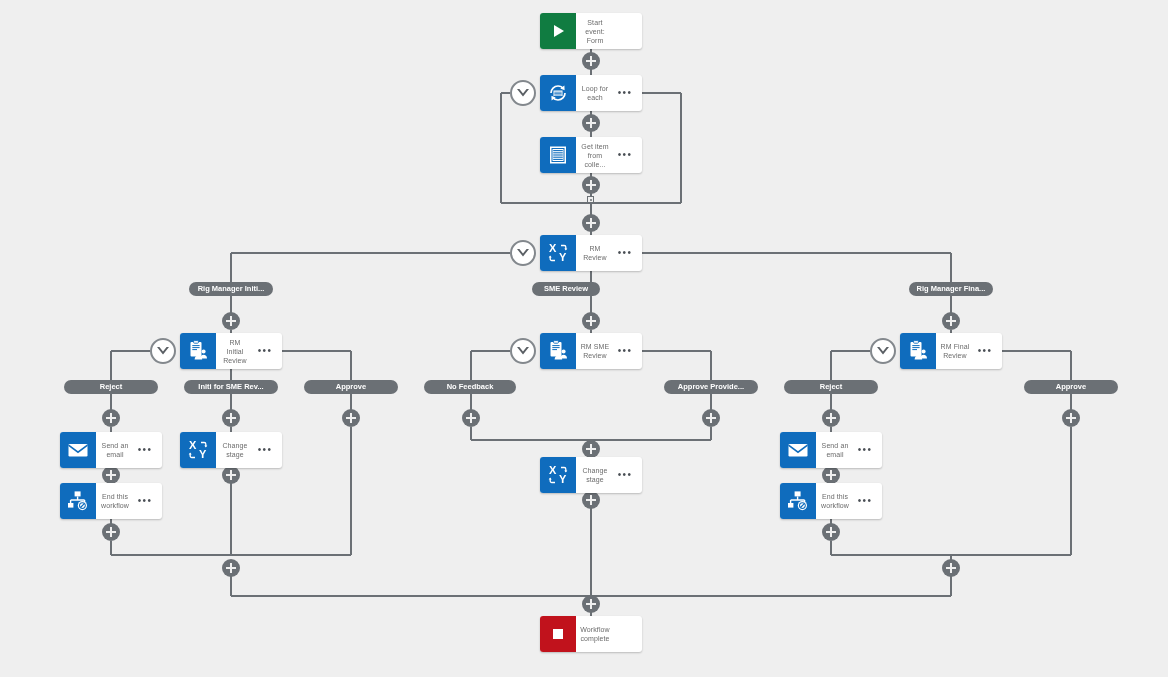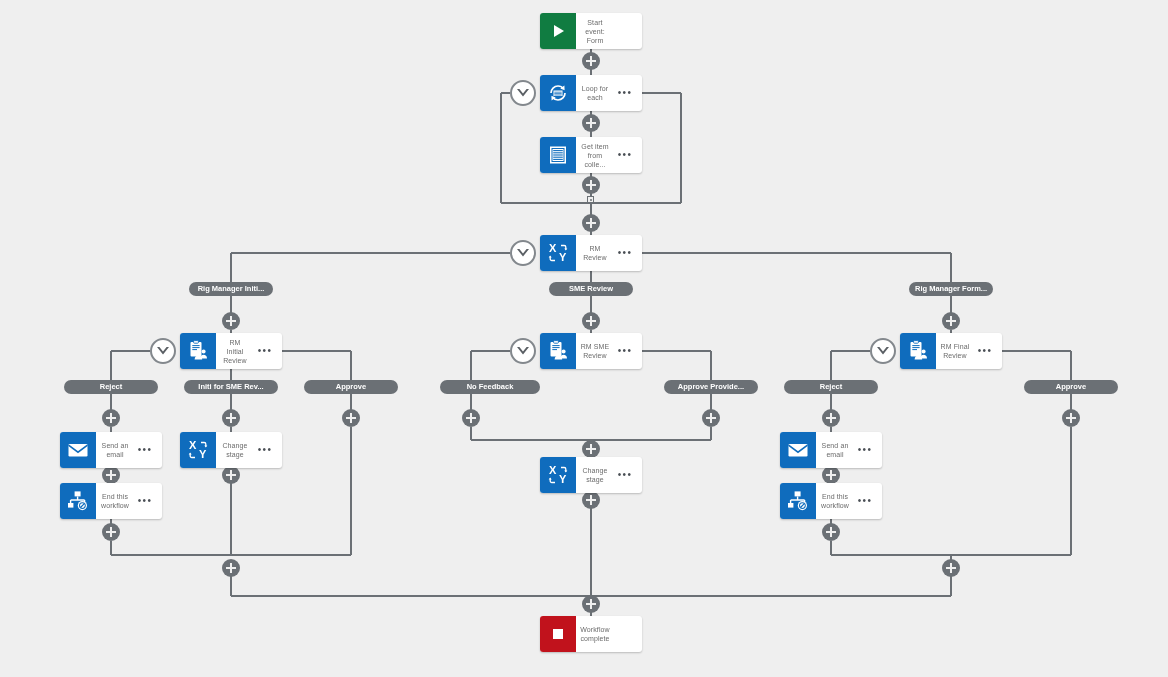"SME Review" div.pill { left: 549px -> 532px; width: 84px -> 68px }
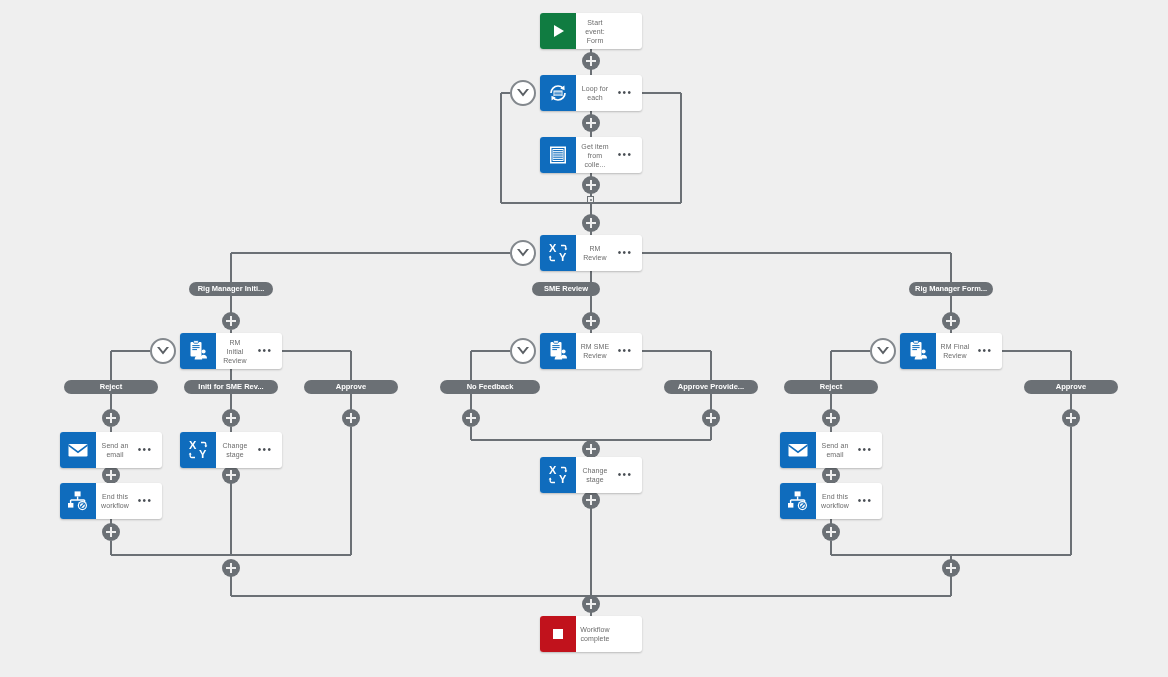"Rig Manager Form..." span { text: Form -> Fina }
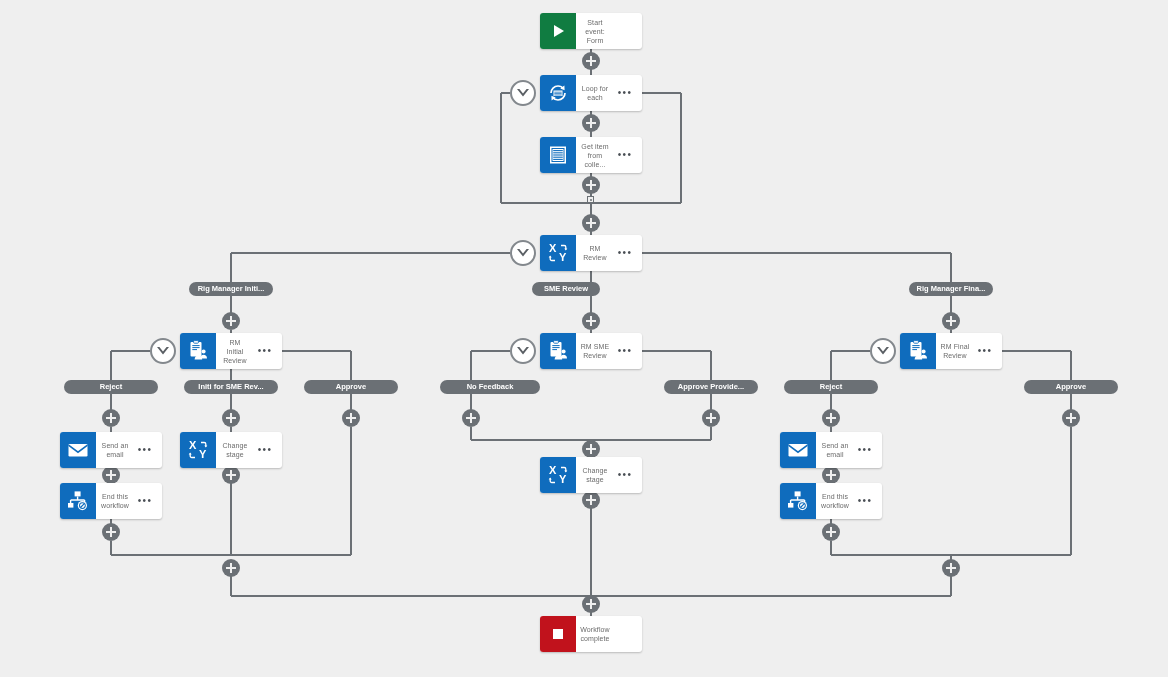"No Feedback" div.pill { left: 440px -> 424px; width: 100px -> 92px }
